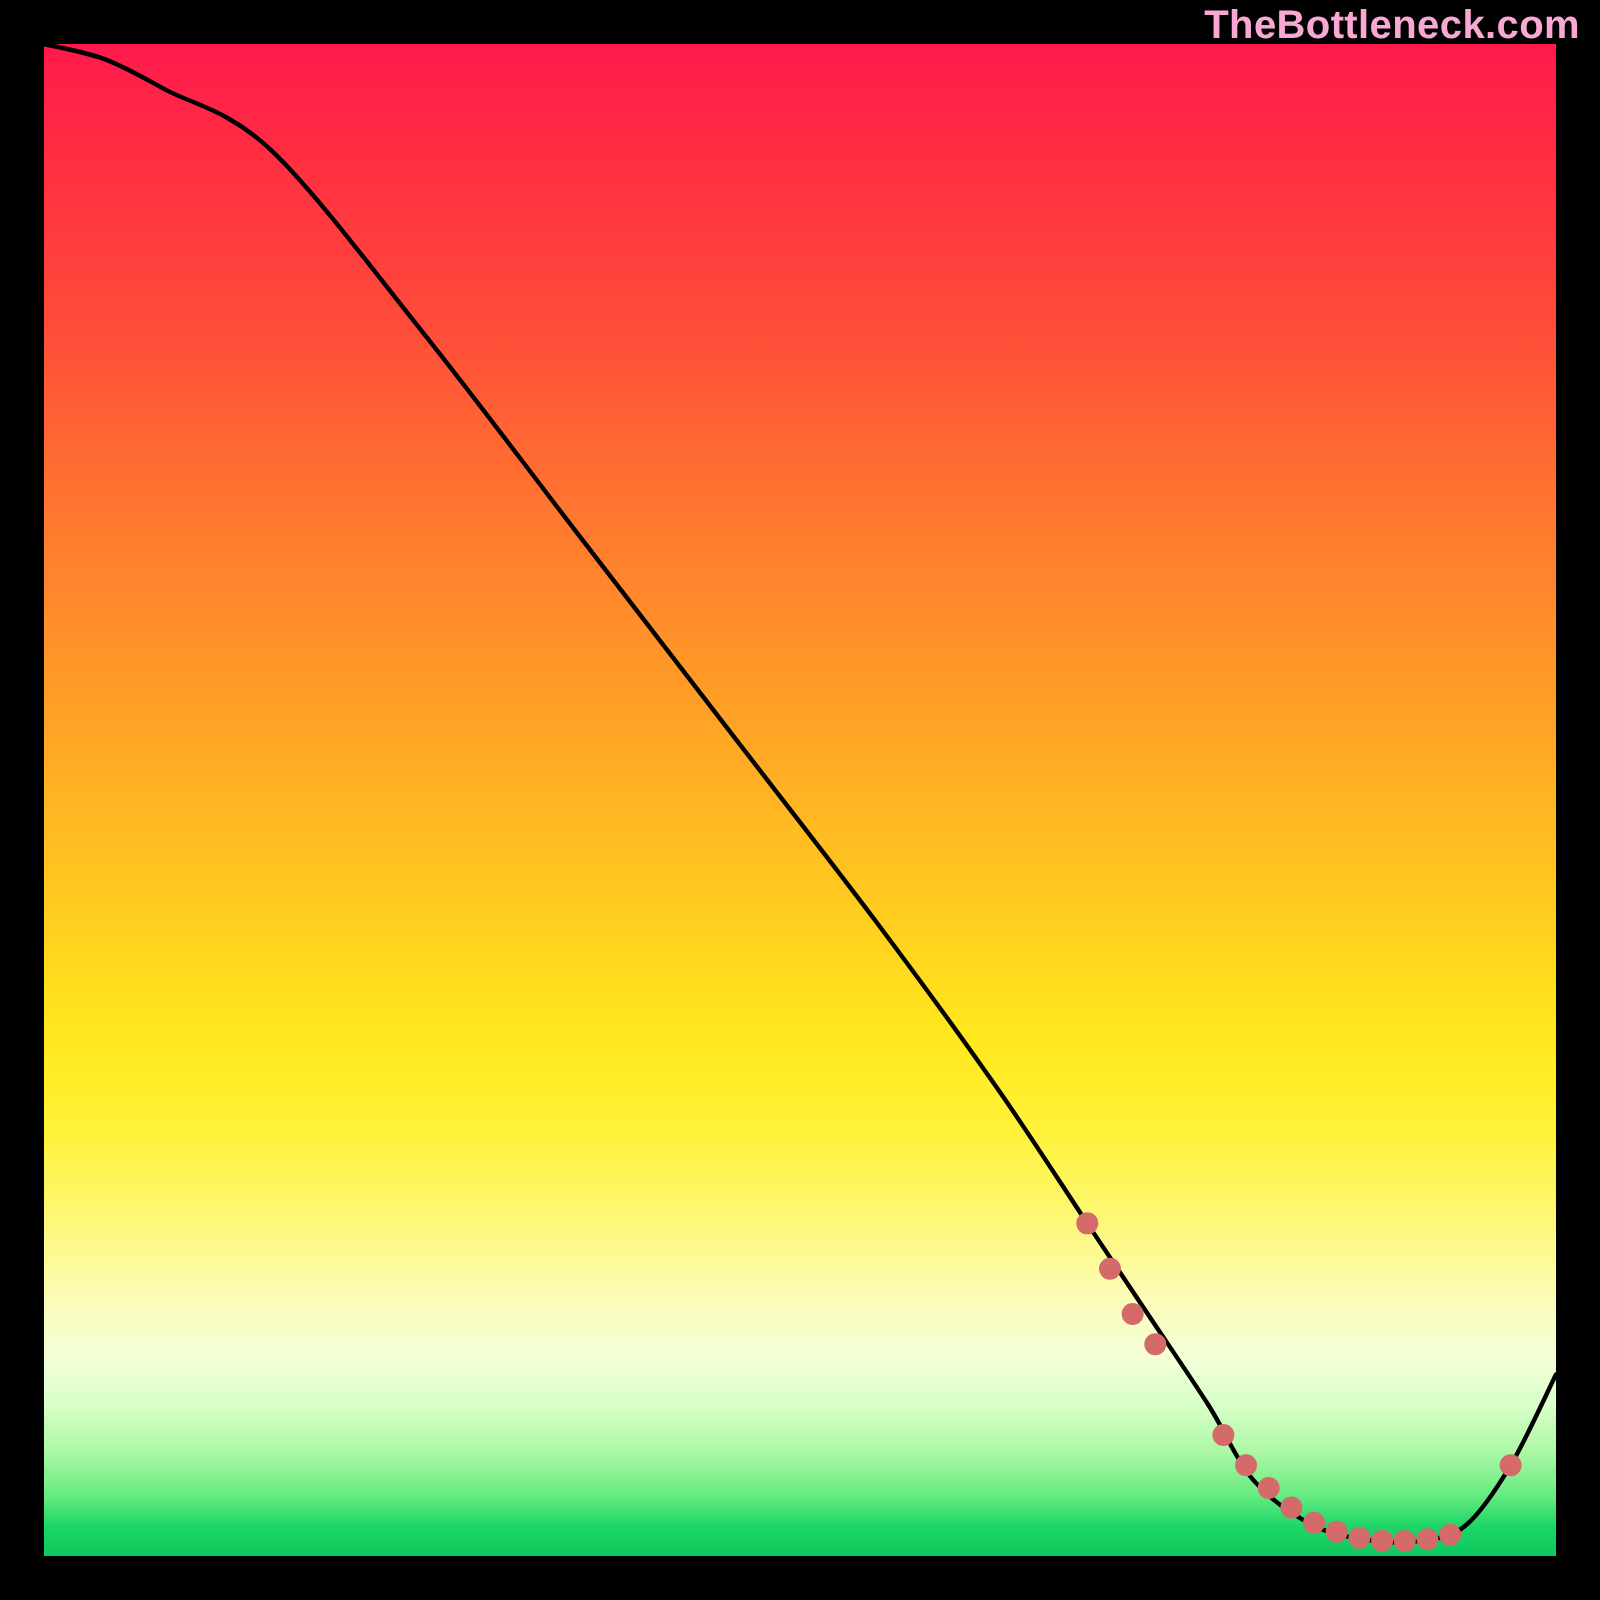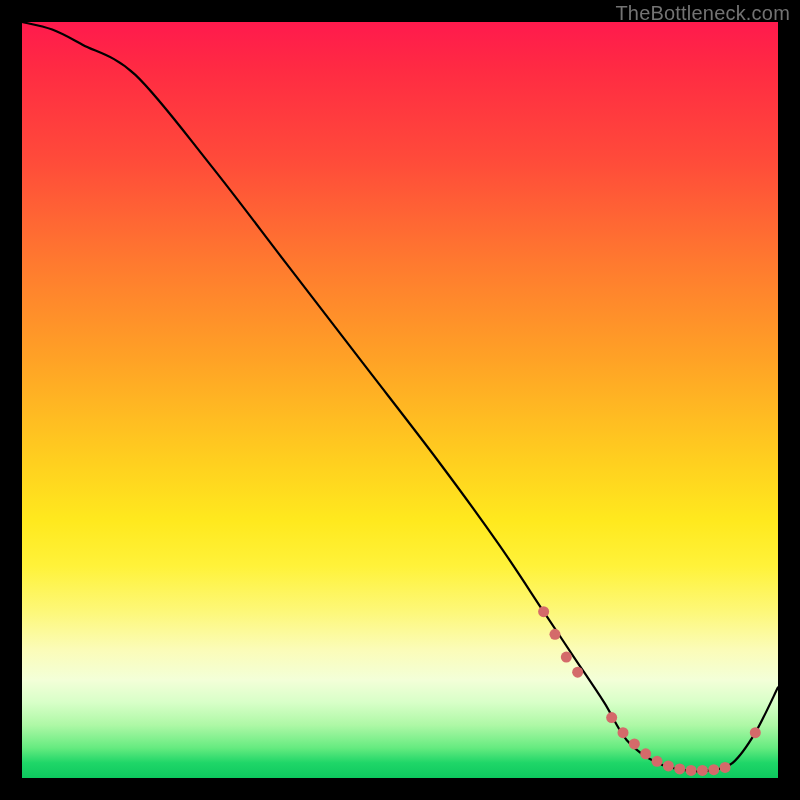"TheBottleneck.com" .watermark { color: #737373 -> #f9a8d4; font-weight: 400 -> 700 }
